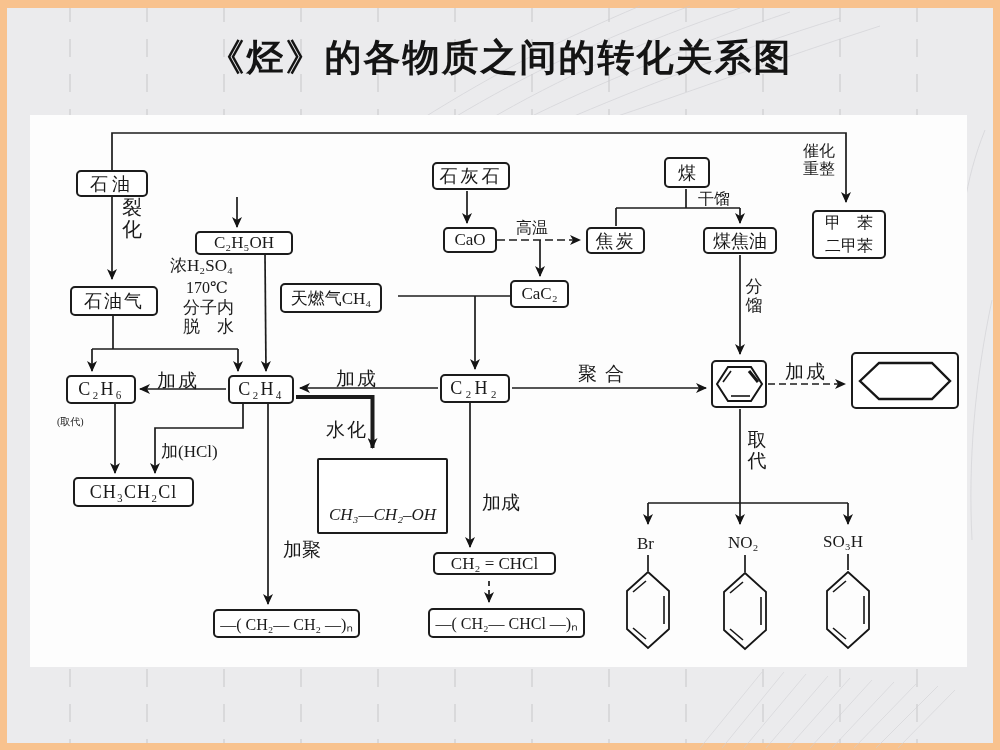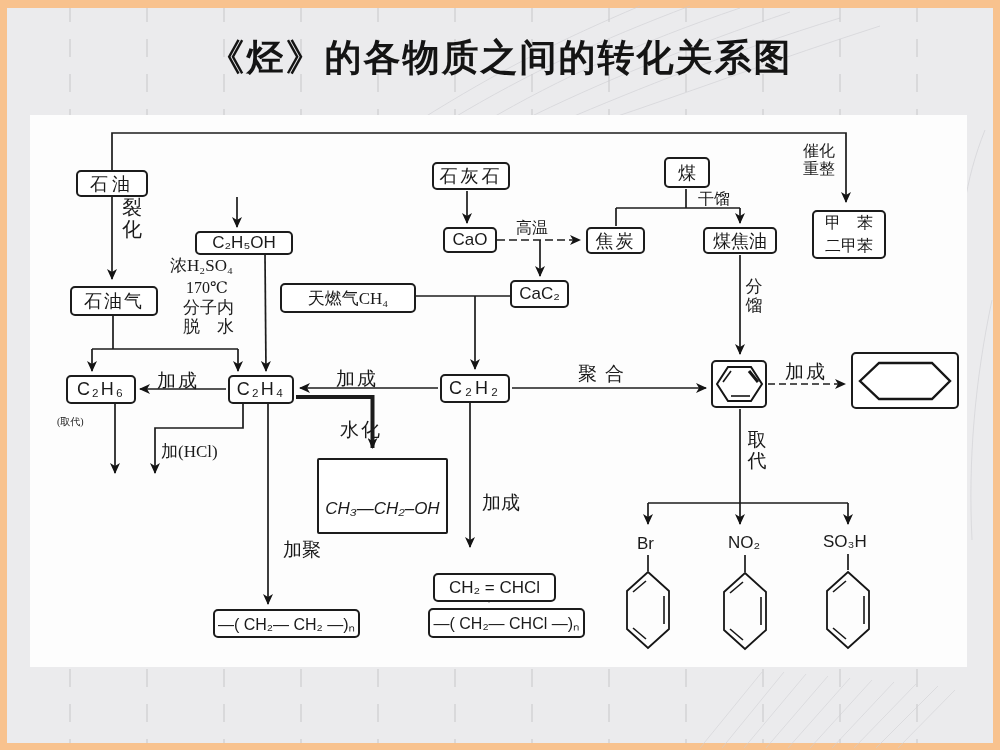"C₂H₅OH" .formula { font-family: Liberation Sans, sans-serif -> Liberation Serif, serif }
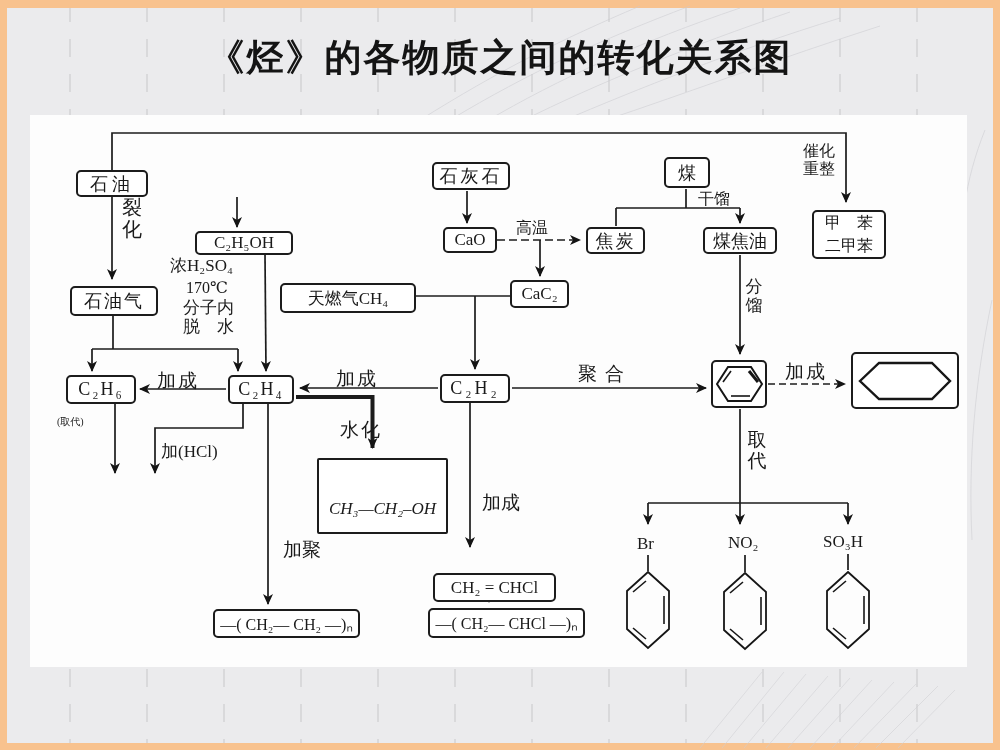"天燃气CH₄" div.box { width: 136px -> 102px }
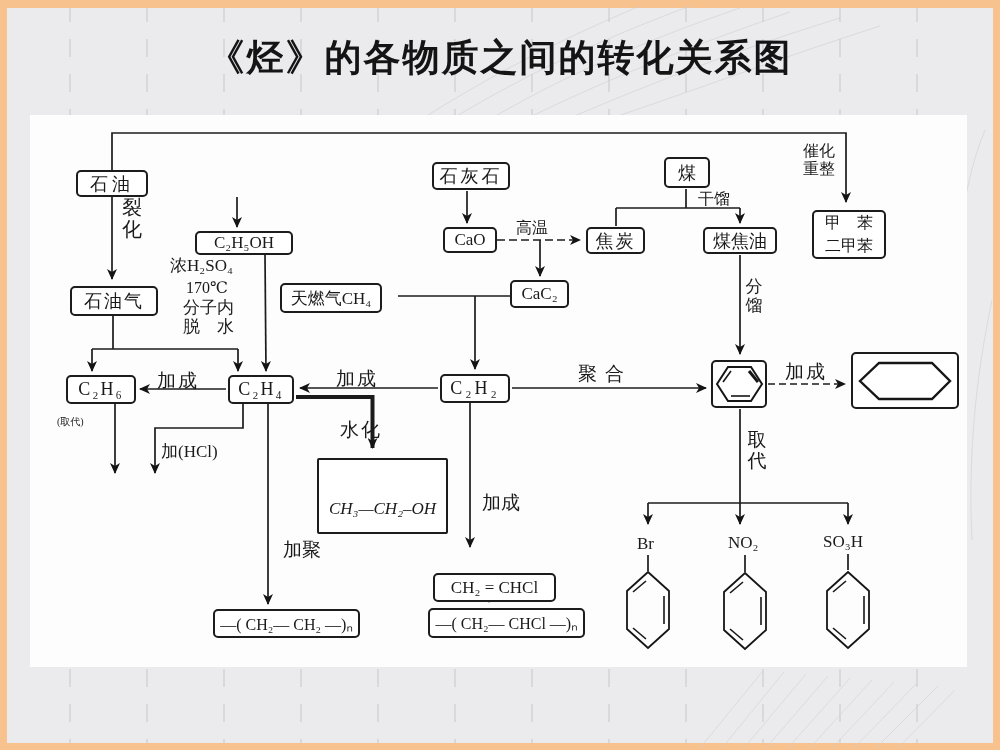"水化" div.lbl { left: 340px -> 326px }
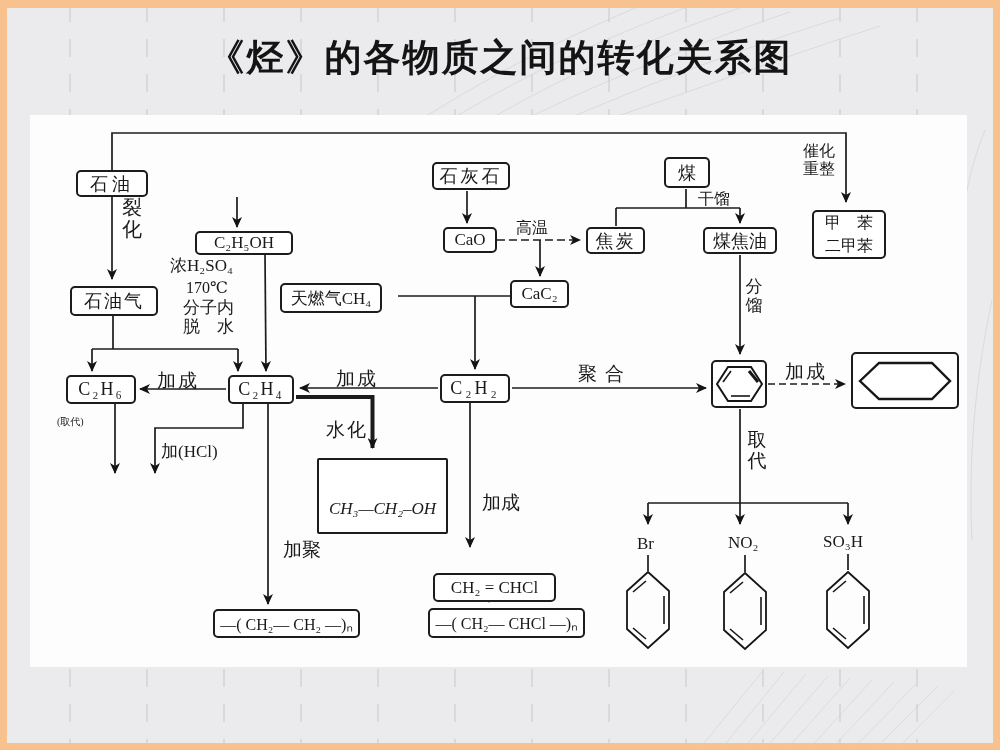"CH₃CH₂Cl" div.box { html: none -> <div>CH₃CH₂Cl</div> }
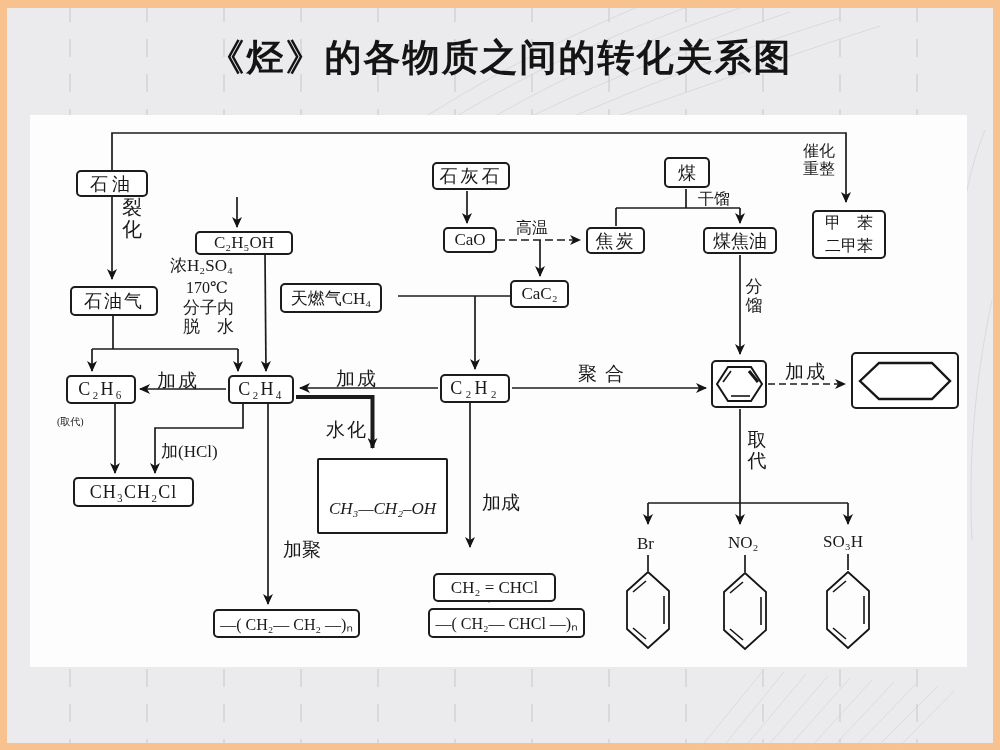"CH₃—CH₂–OH" .bottomtxt { padding-bottom: 13px -> 7px }
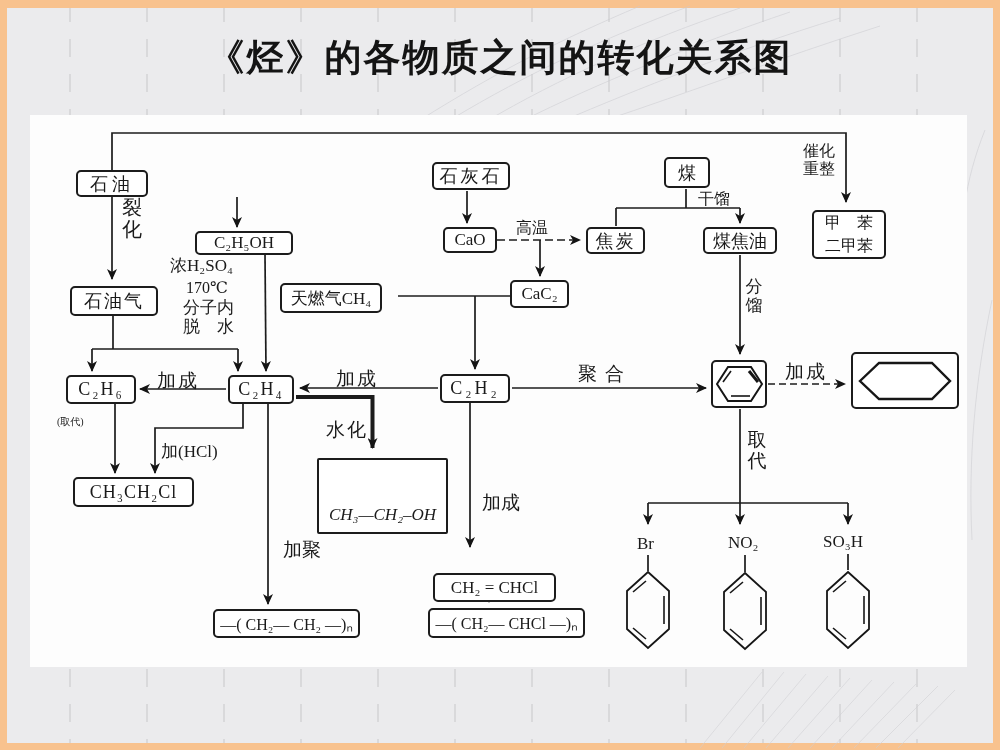"CH₂ = CHCl" div.box { height: 29px -> 23px; top: 573px -> 552px }
